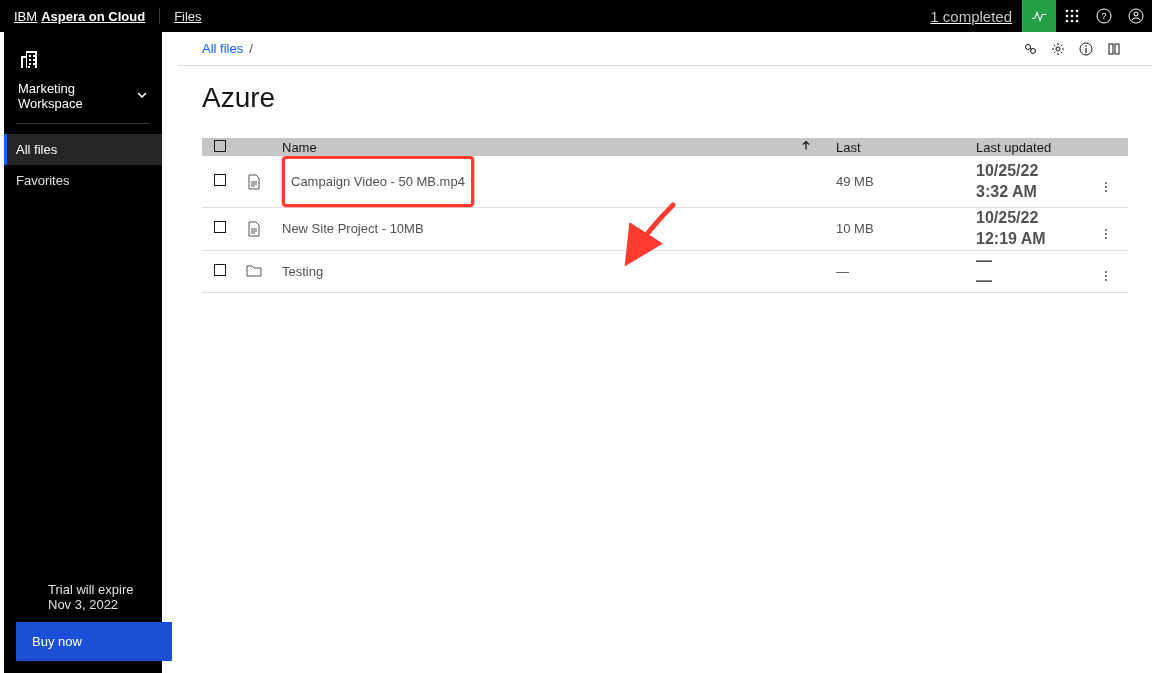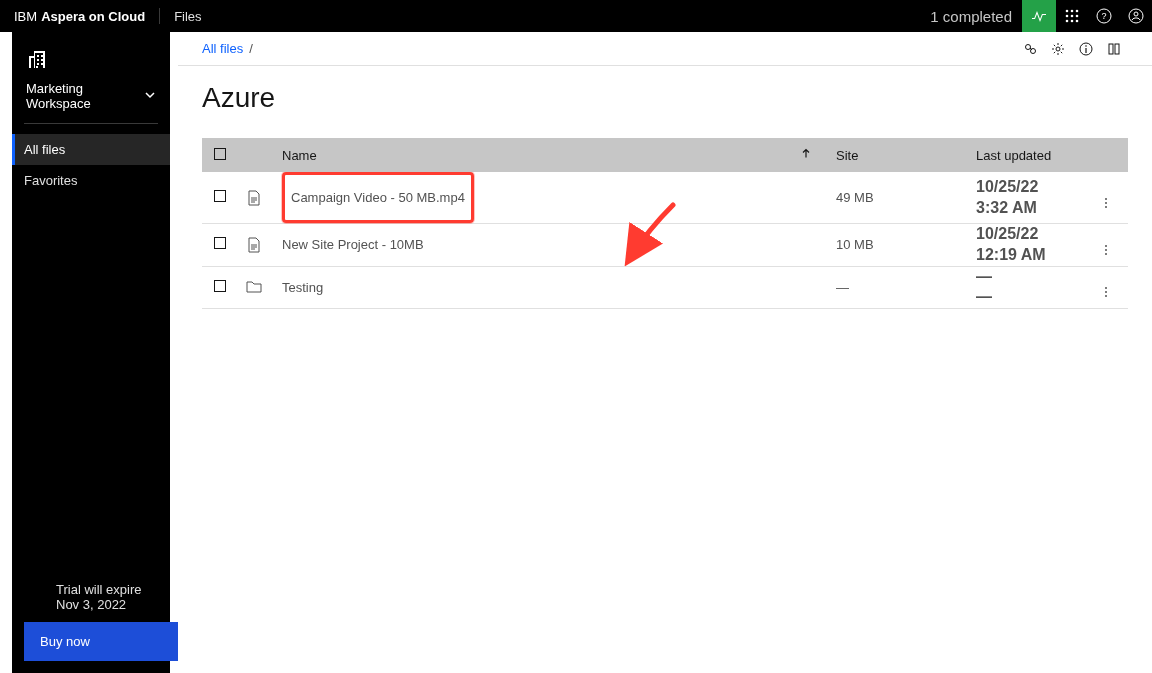"IBM" .top-header { text-decoration: none -> underline }
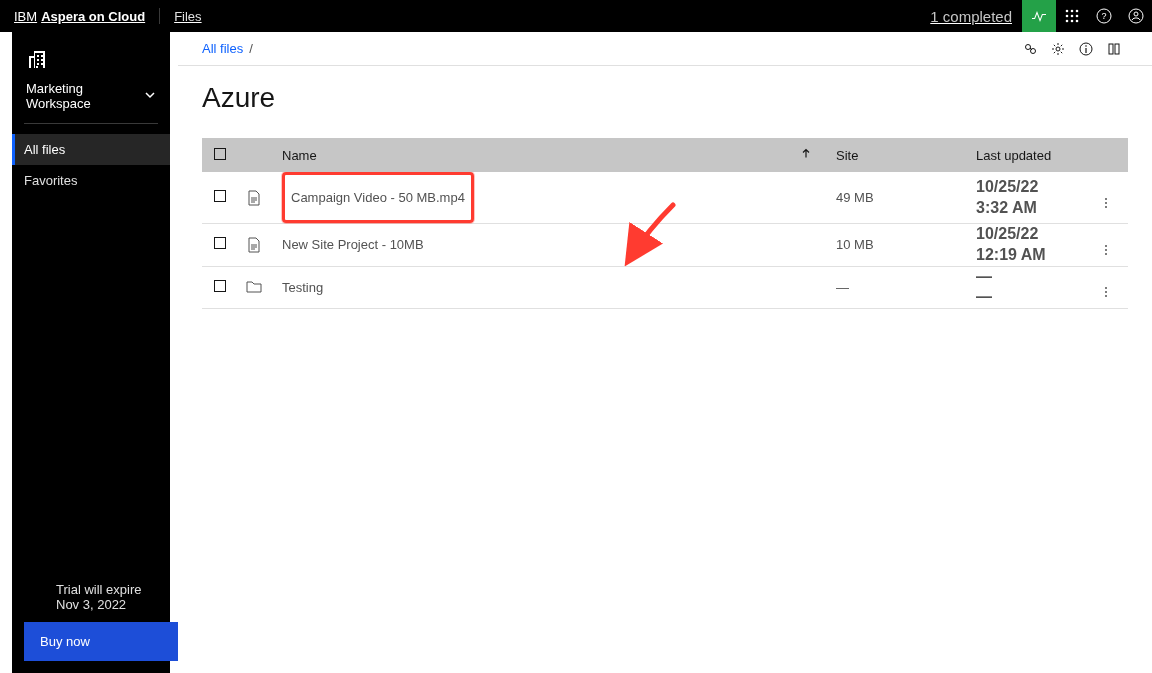"Marketing Workspace" .sidebar { left: 12px -> 4px }
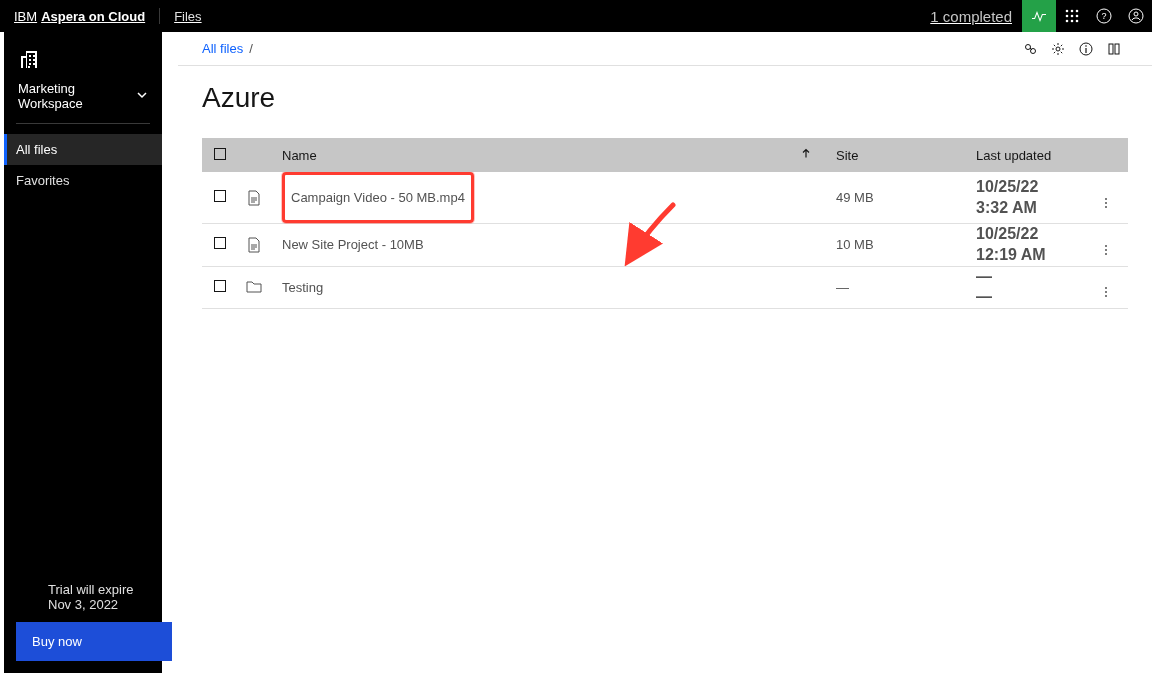"Name" .file-table thead th { height: 34px -> 18px }
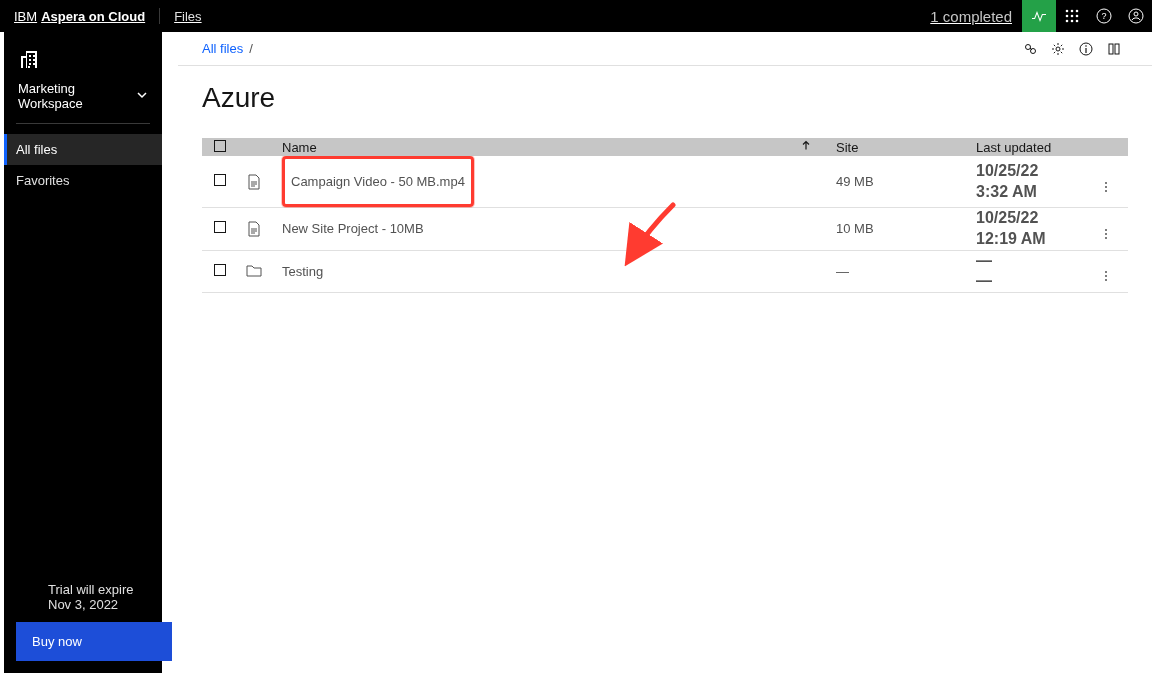"Site" th.size-col { text: Site -> Last }
